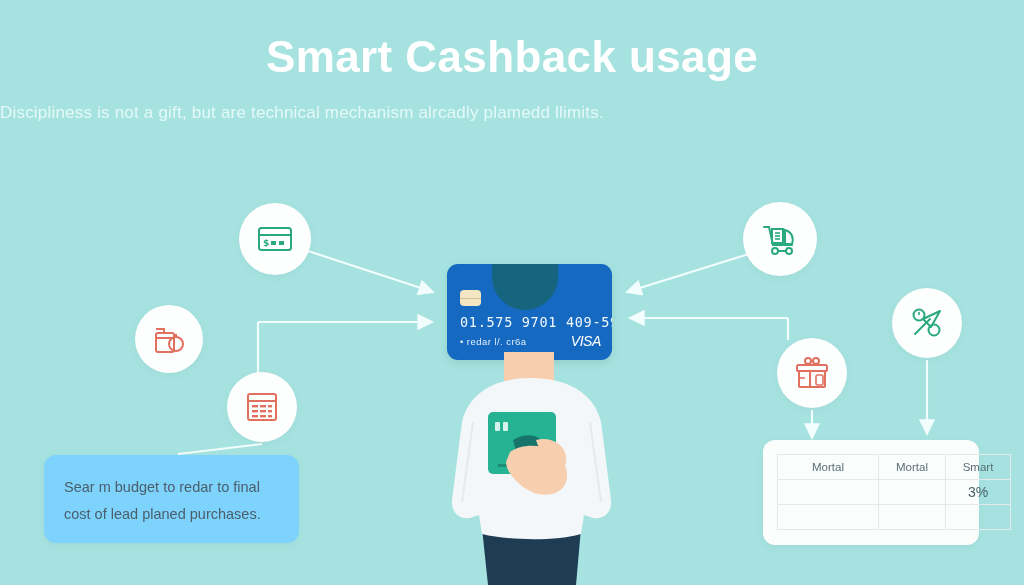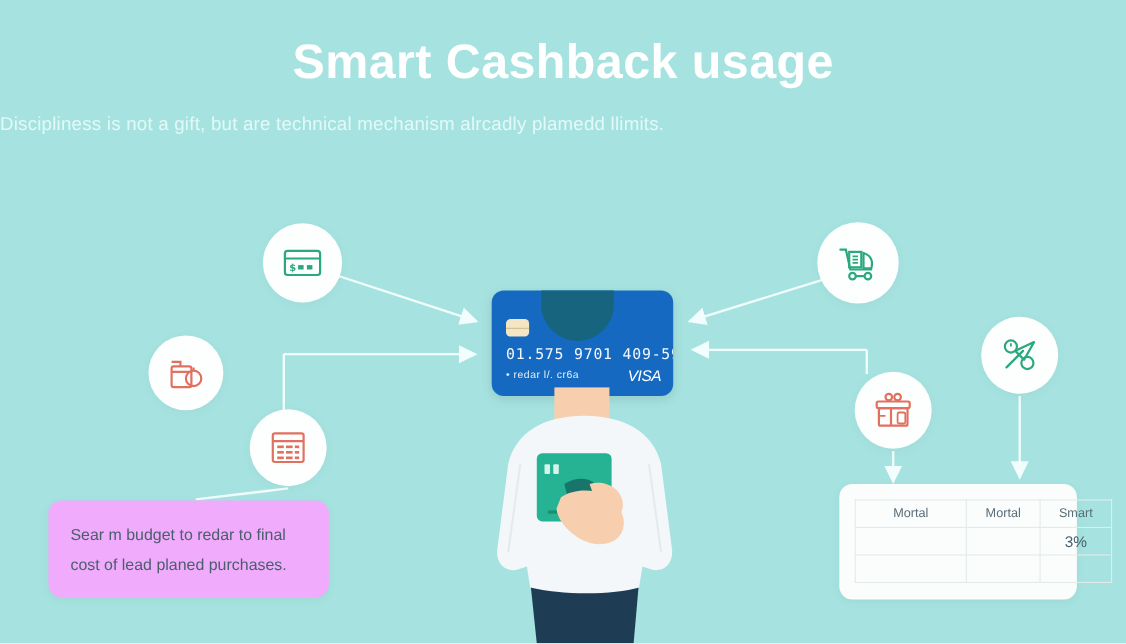"Sear m budget to redar" .callout { background: #f0abfc -> #7dd3fc }
